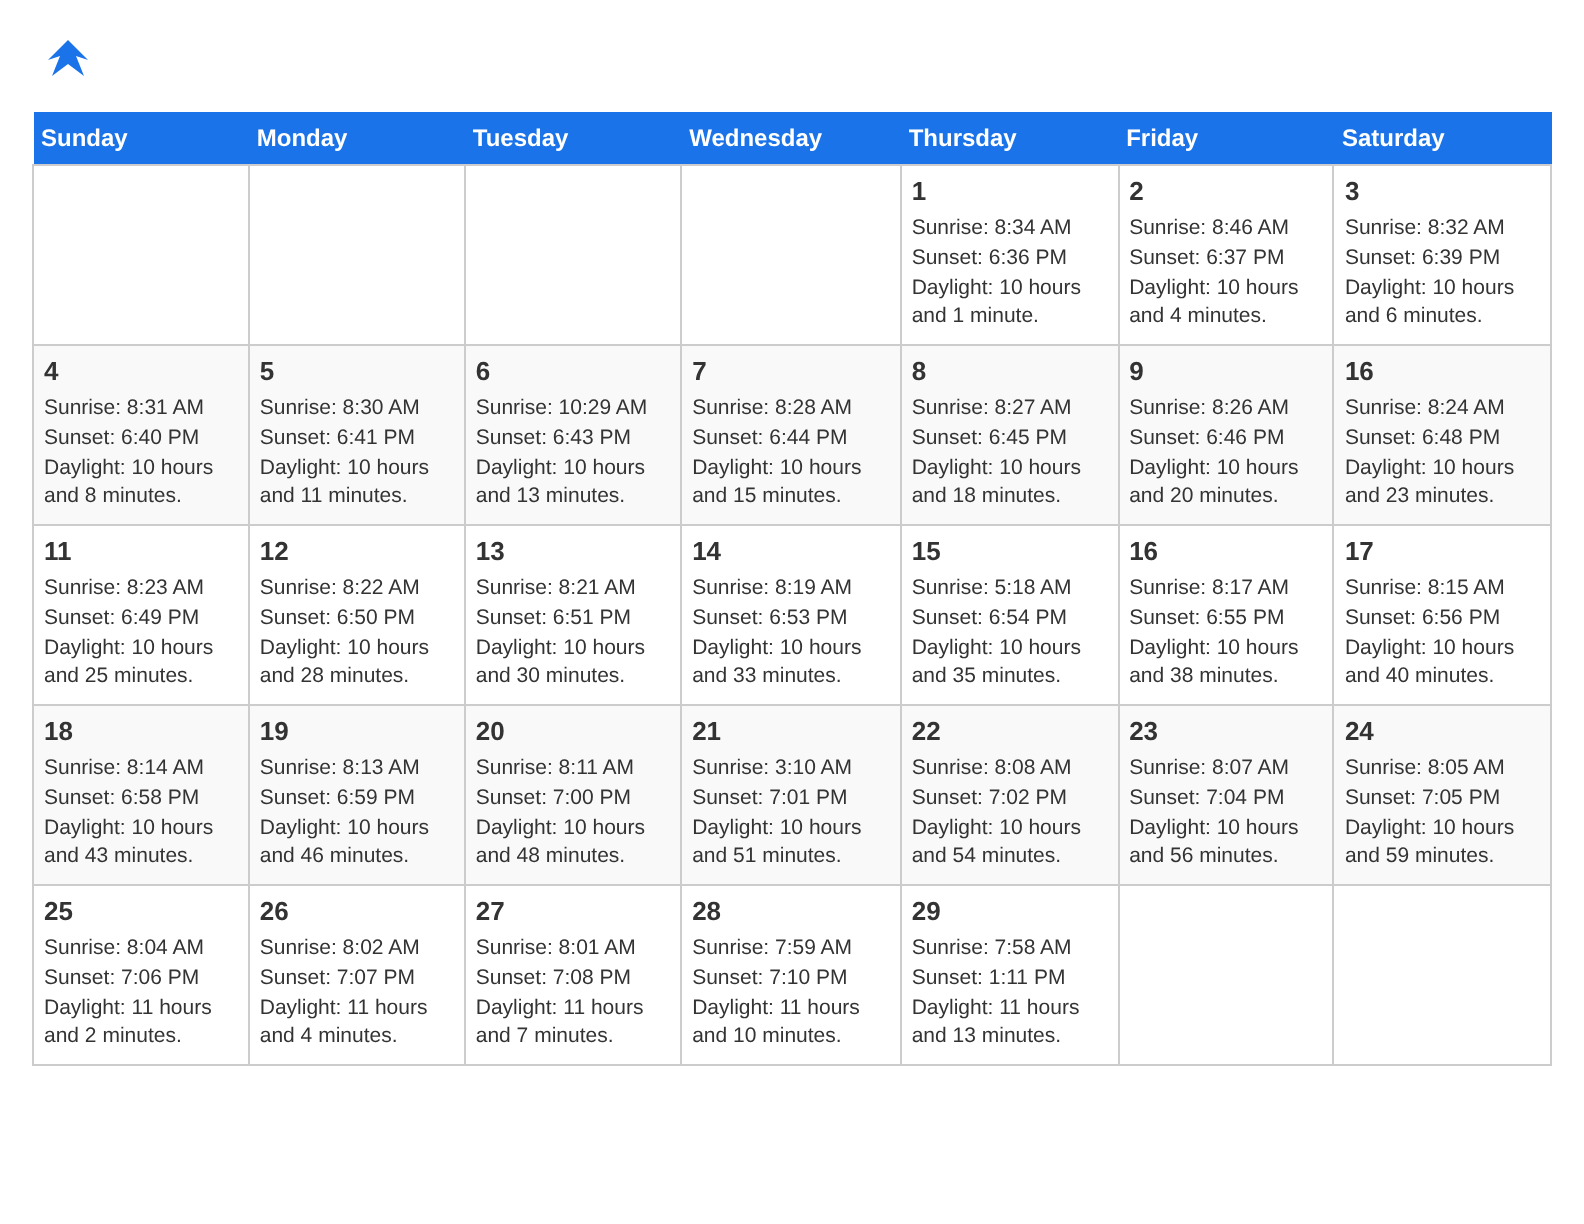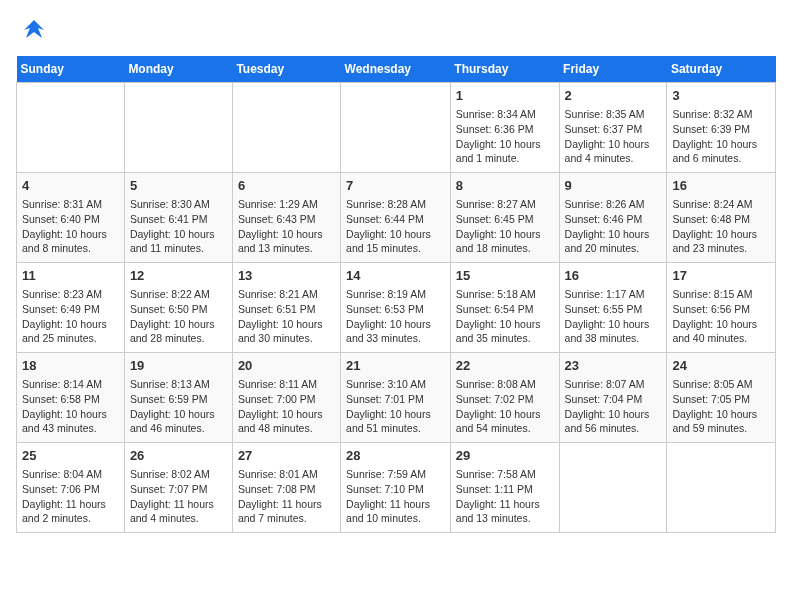"Sunrise: 8:35 AM" div { text: 8:35 -> 8:46 }
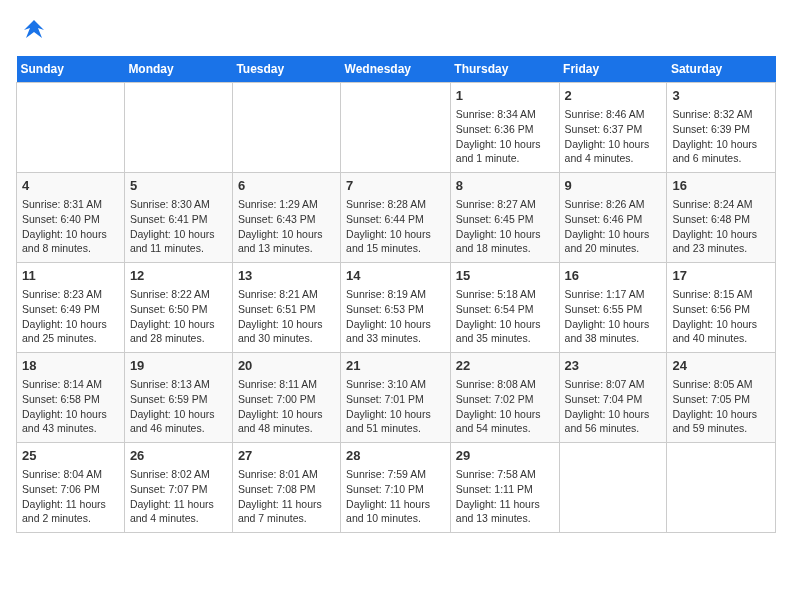"Sunrise: 1:29 AM" div { text: 1:29 -> 10:29 }
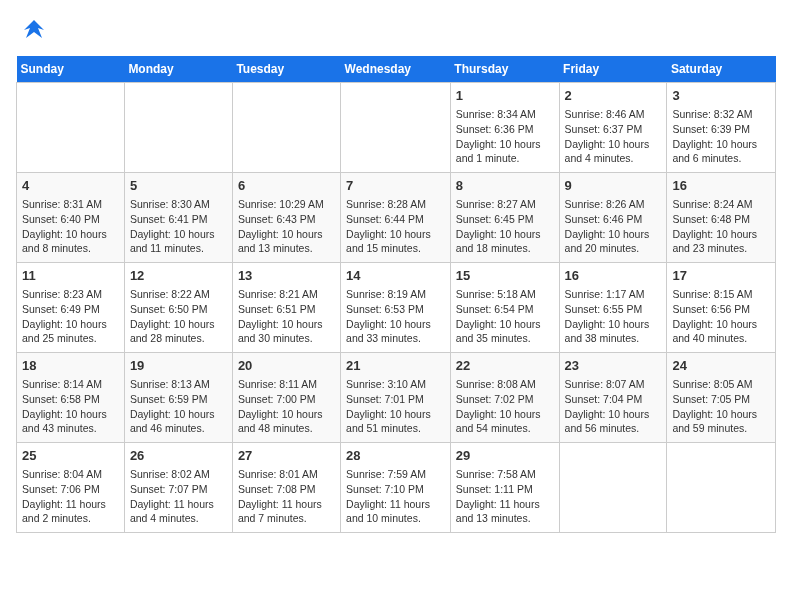"Sunrise: 1:17 AM" div { text: 1:17 -> 8:17 }
